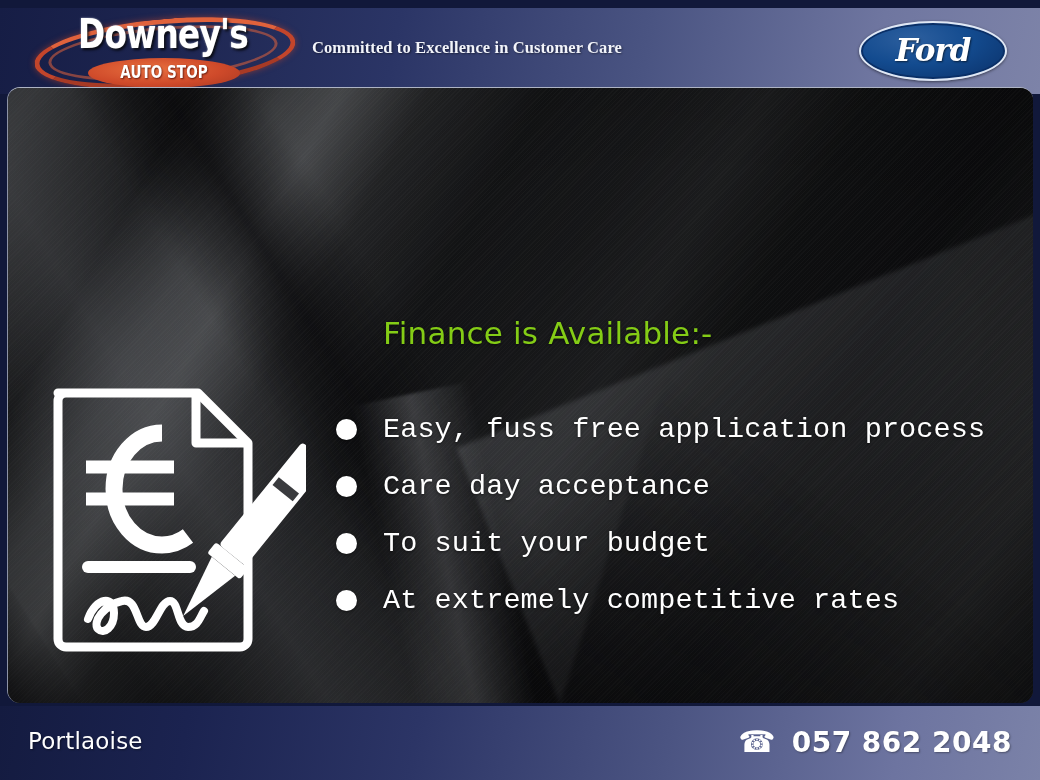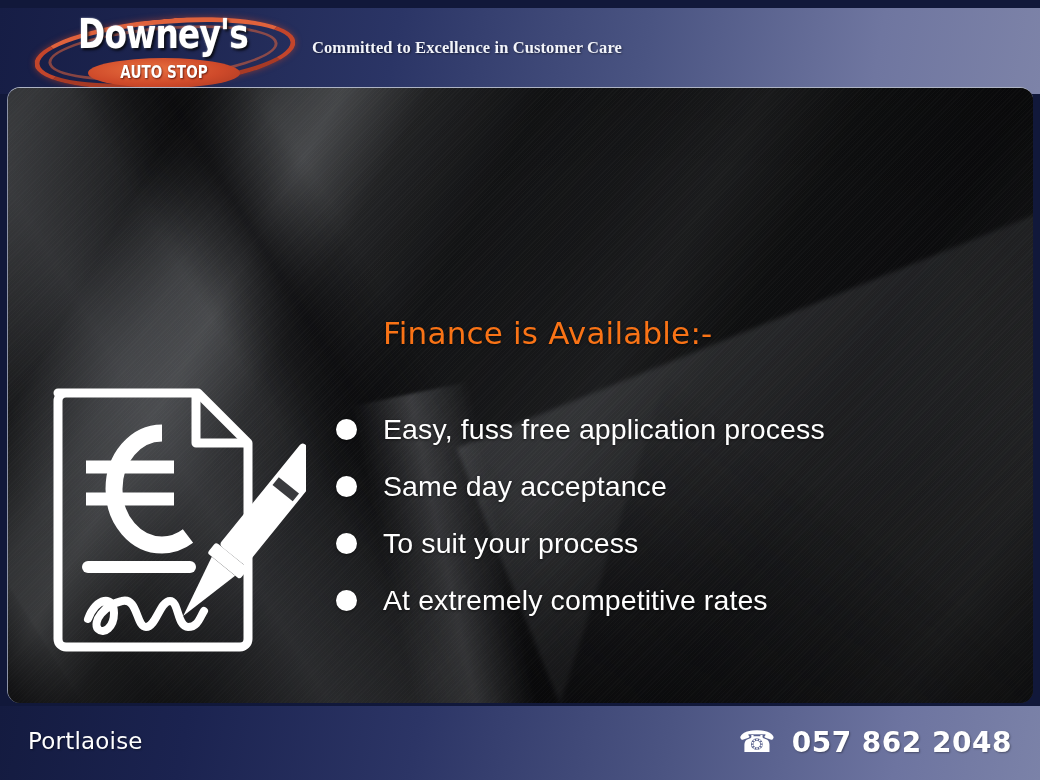"Ford" div.ford { html: none -> <div> <div></div> <div>Ford</div> </div> }
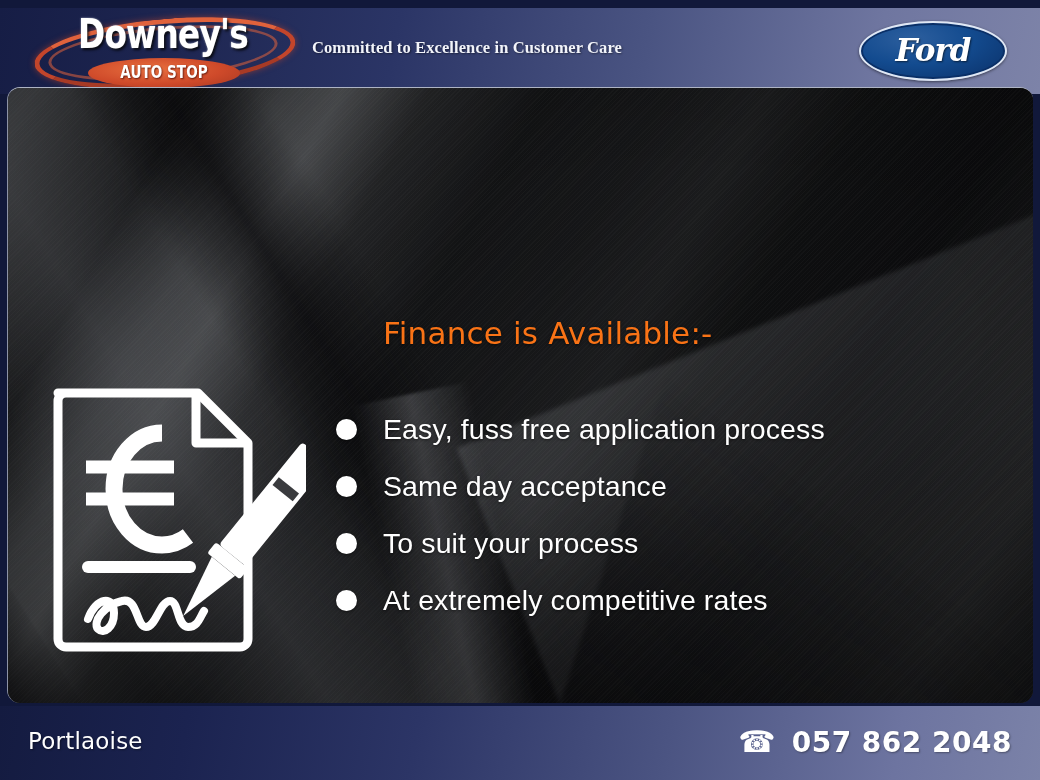"Finance is Available:-" .headline { color: #f97316 -> #84cc16 }
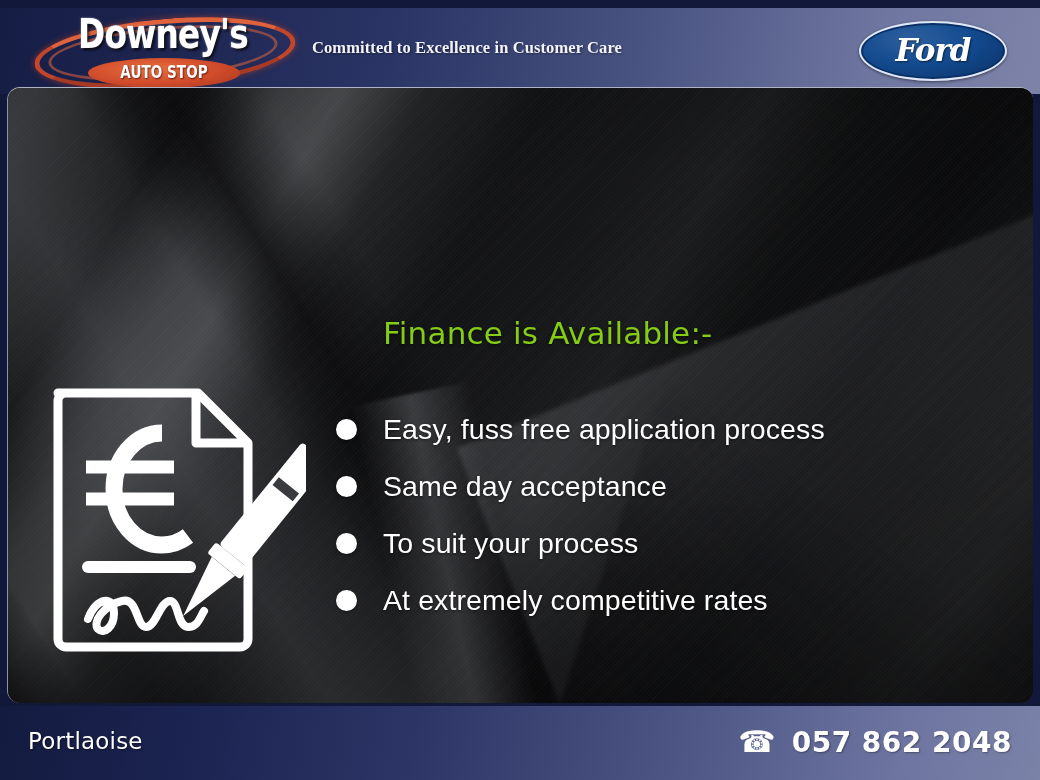"Easy, fuss free application process" .bullet-text { font-family: Liberation Sans, sans-serif -> Liberation Mono, monospace }
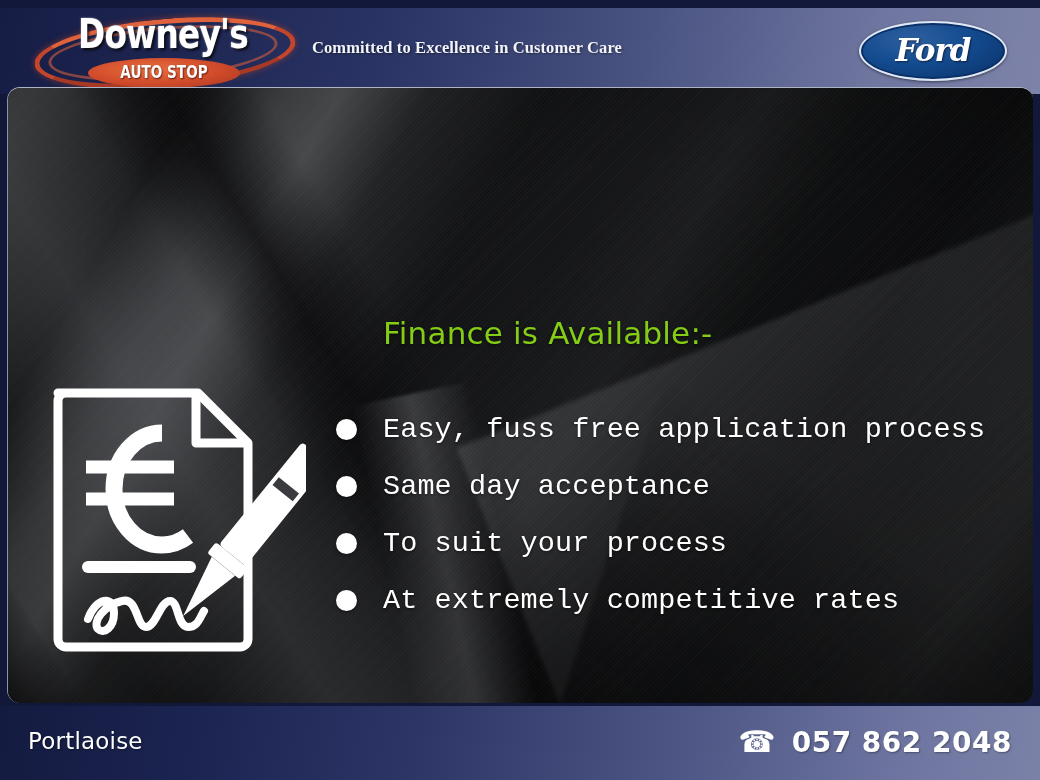"Same day acceptance" span.bullet-text { text: Same -> Care }
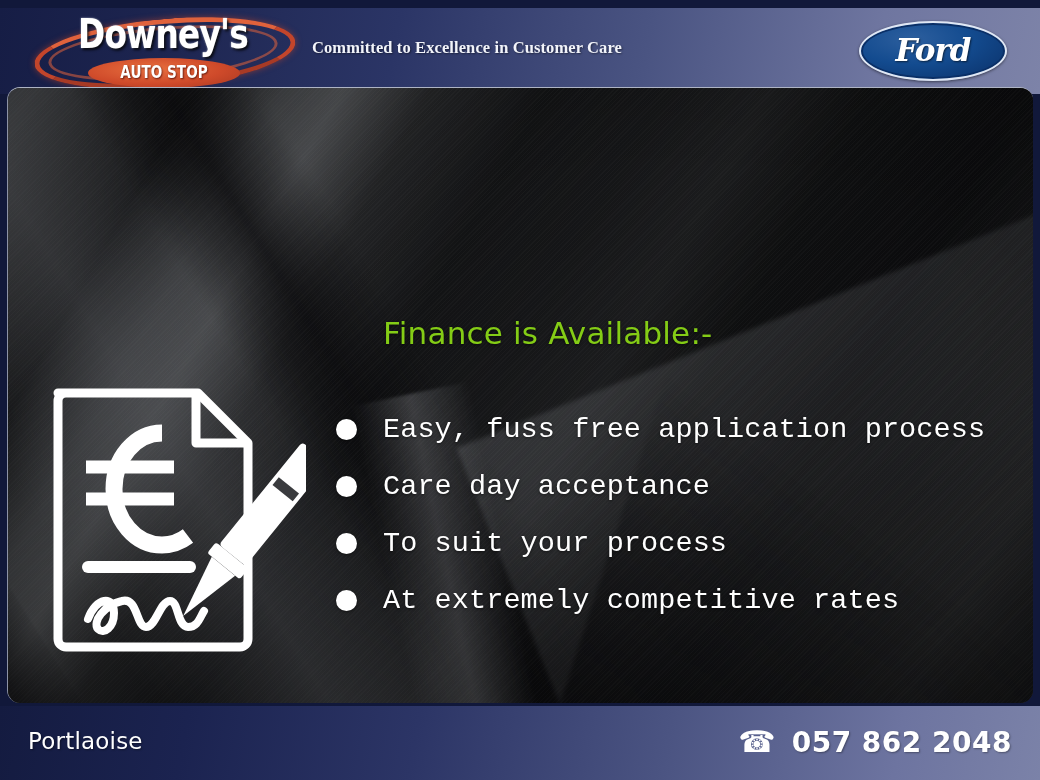"To suit your process" span.bullet-text { text: process -> budget }
